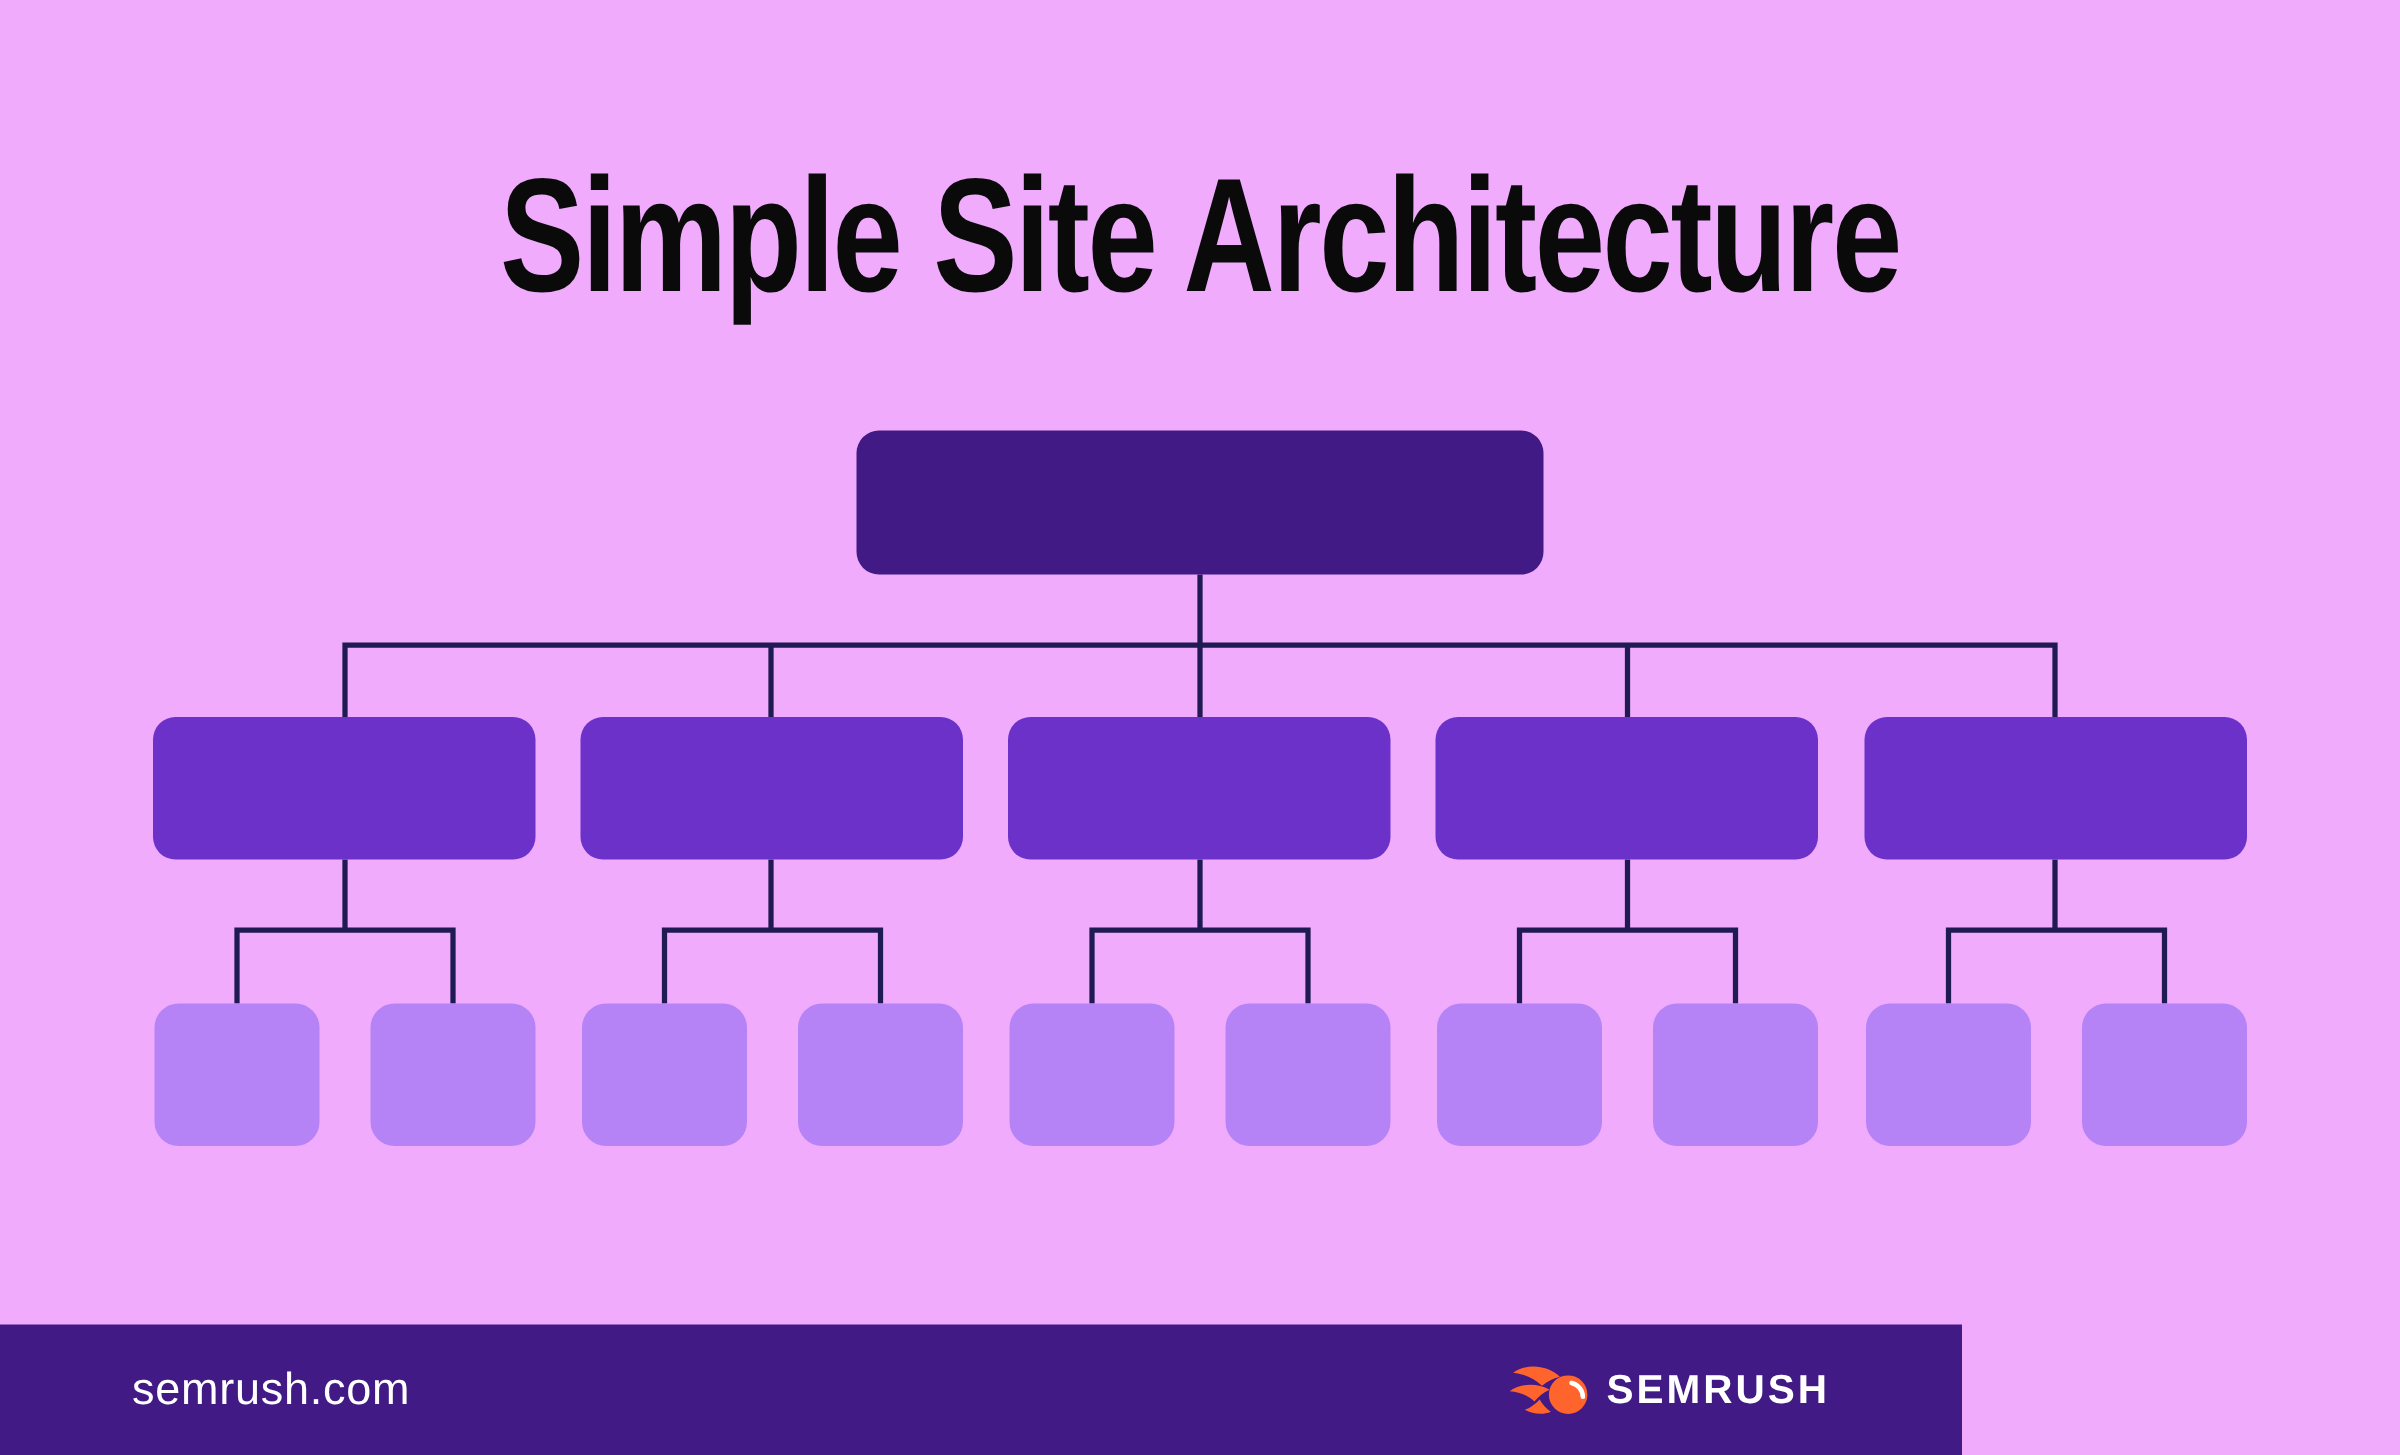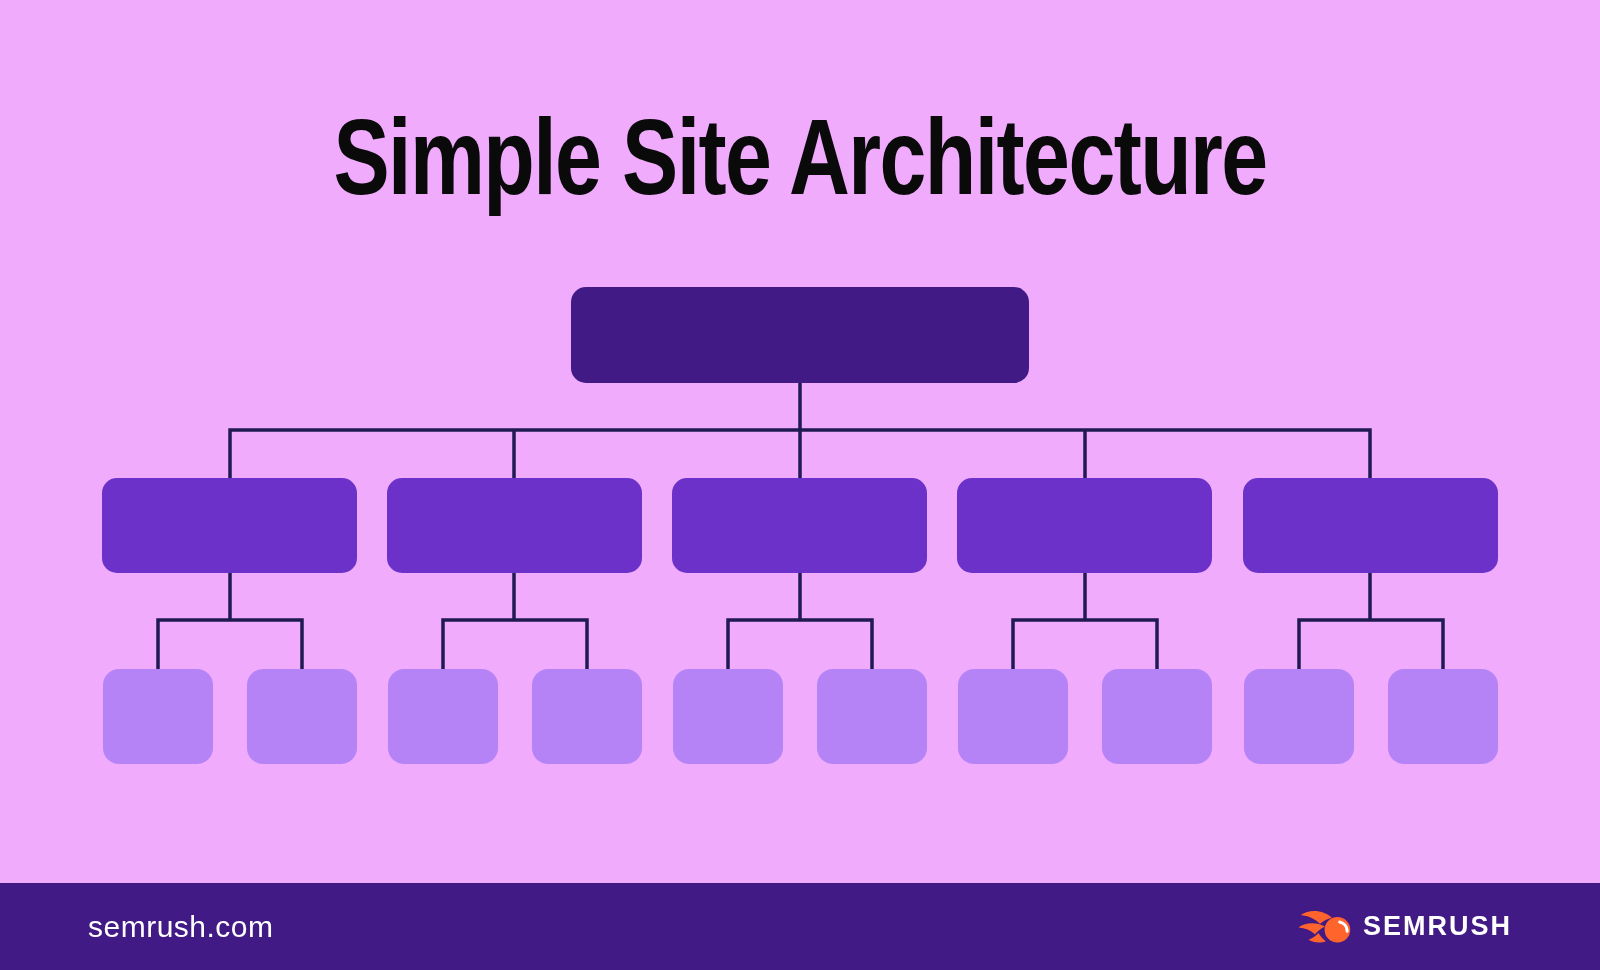"semrush.com" .footer { width: 1600px -> 1308px }
